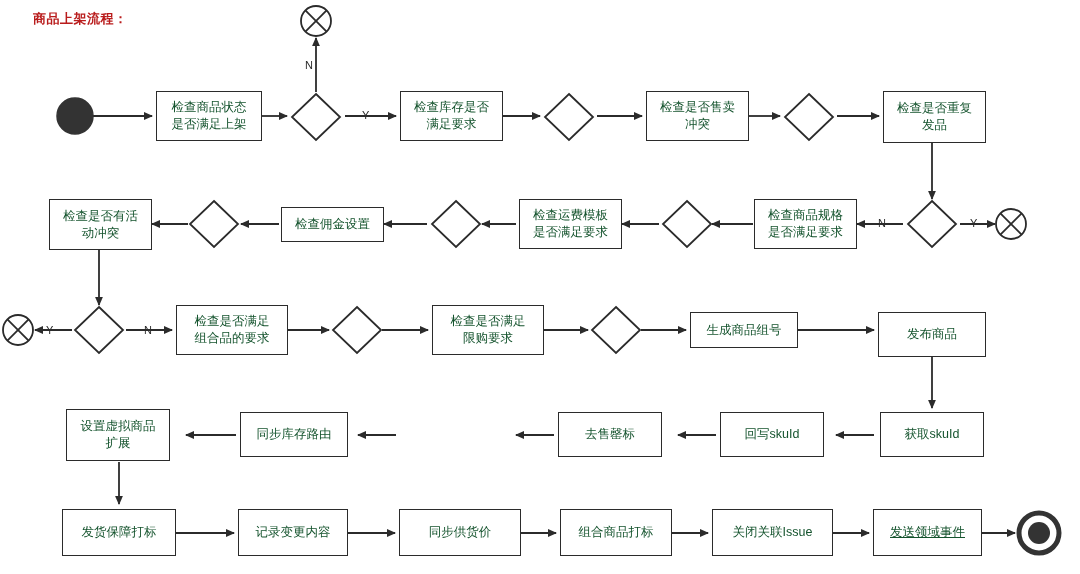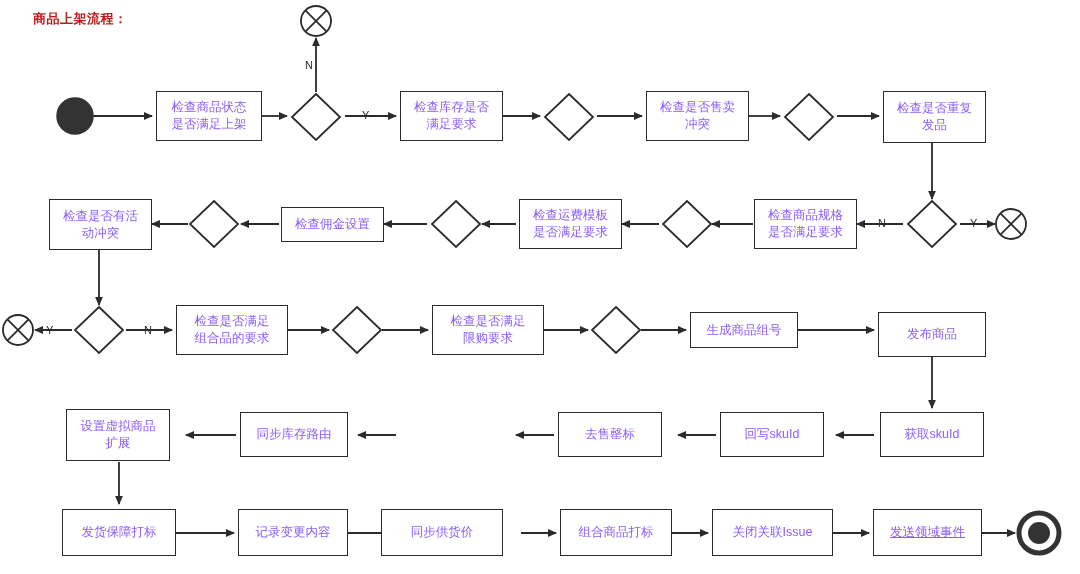"检查商品状态" .node-box { color: #8b5cf6 -> #14532d }
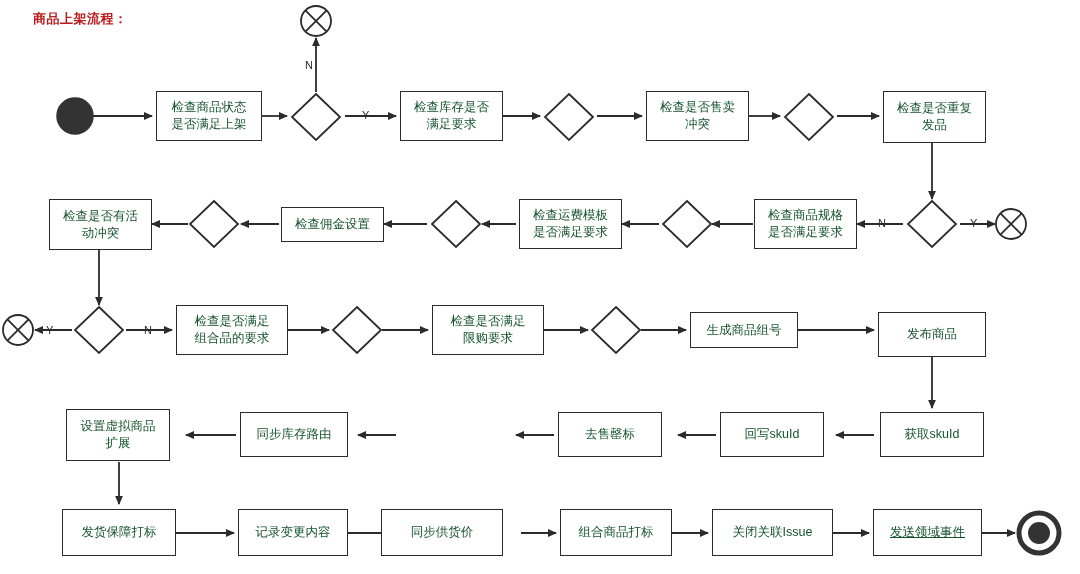"同步供货价" div.node-box { left: 381px -> 399px }
